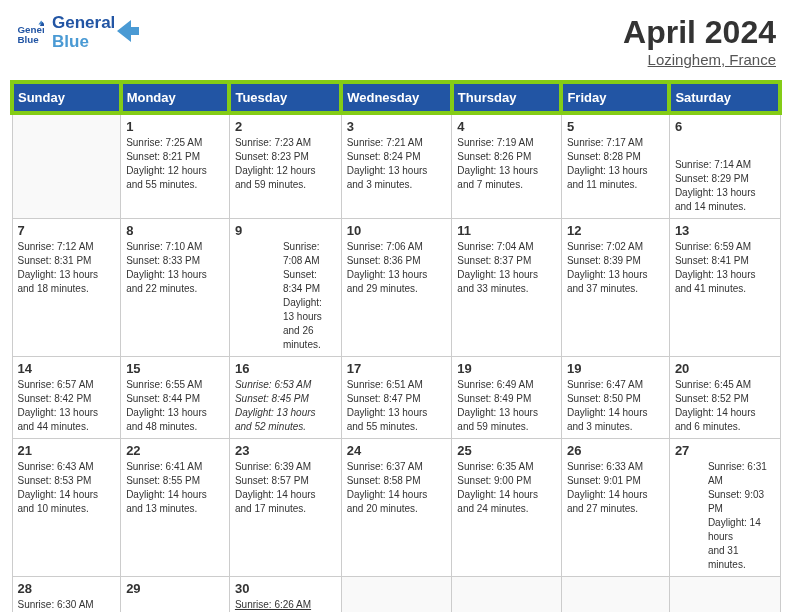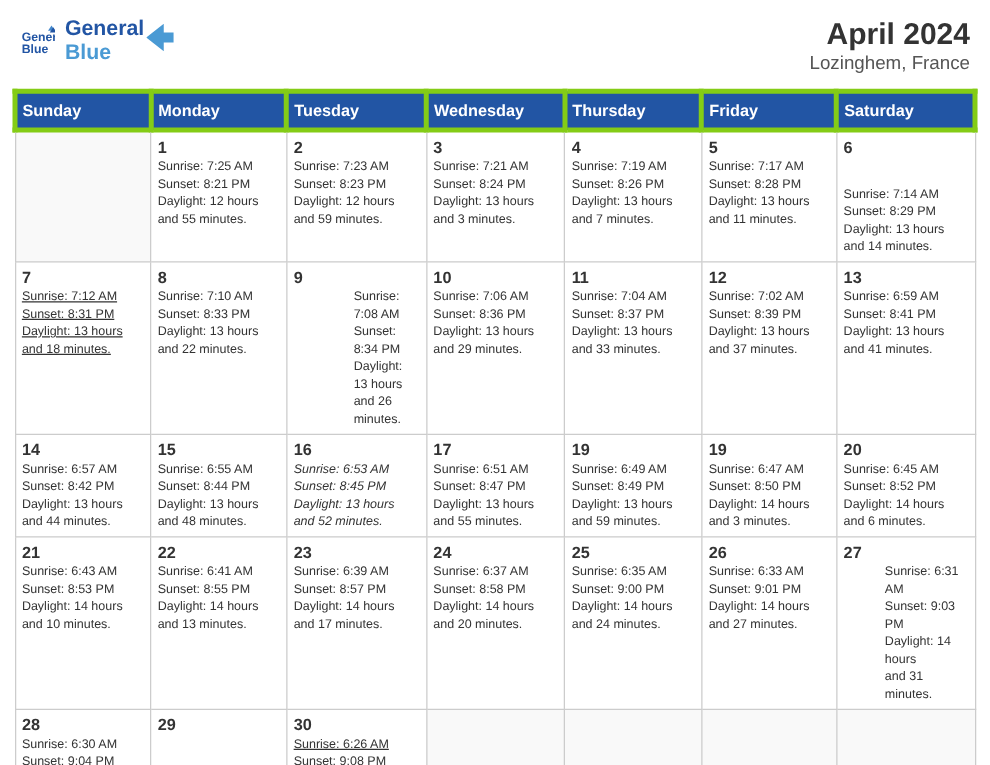"April 2024" .month-title { font-size: 24px -> 32px }
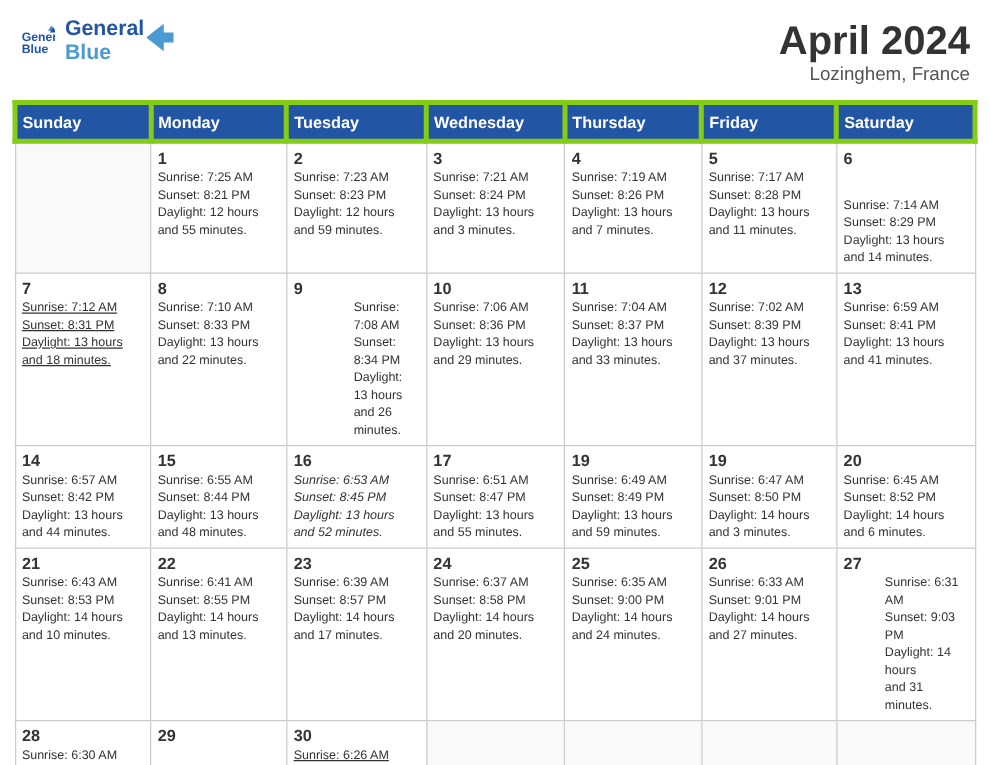"Lozinghem, France" .location { text-decoration: none -> underline }
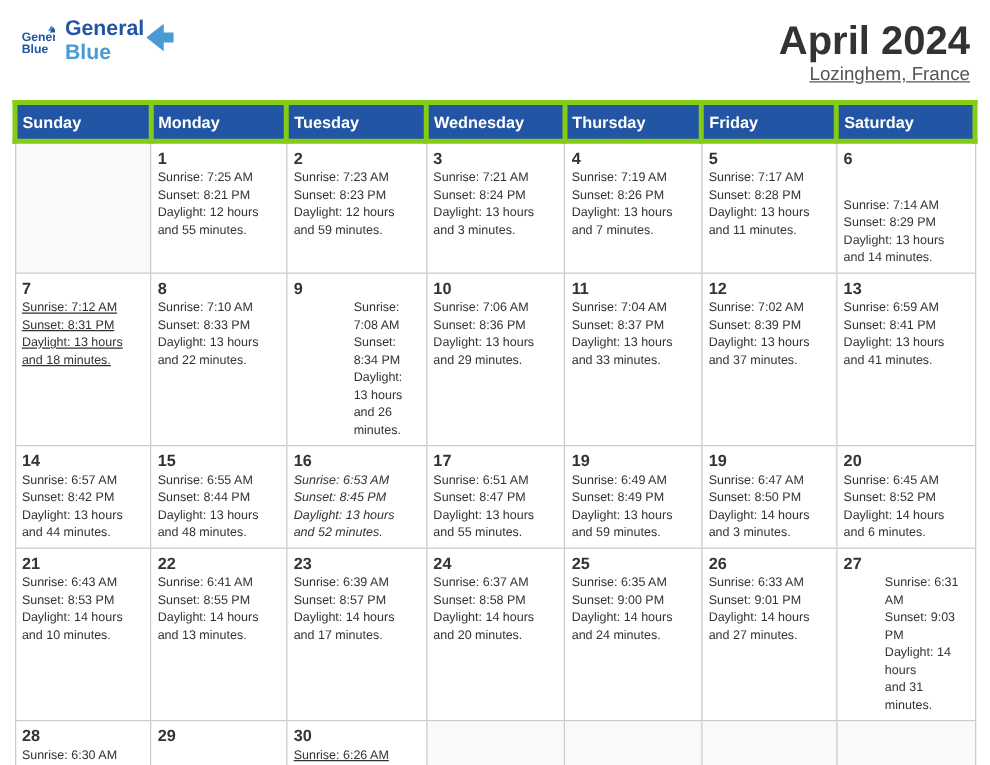"Sunrise: 7:12 AM" div.day-info { text-decoration: underline -> none }
